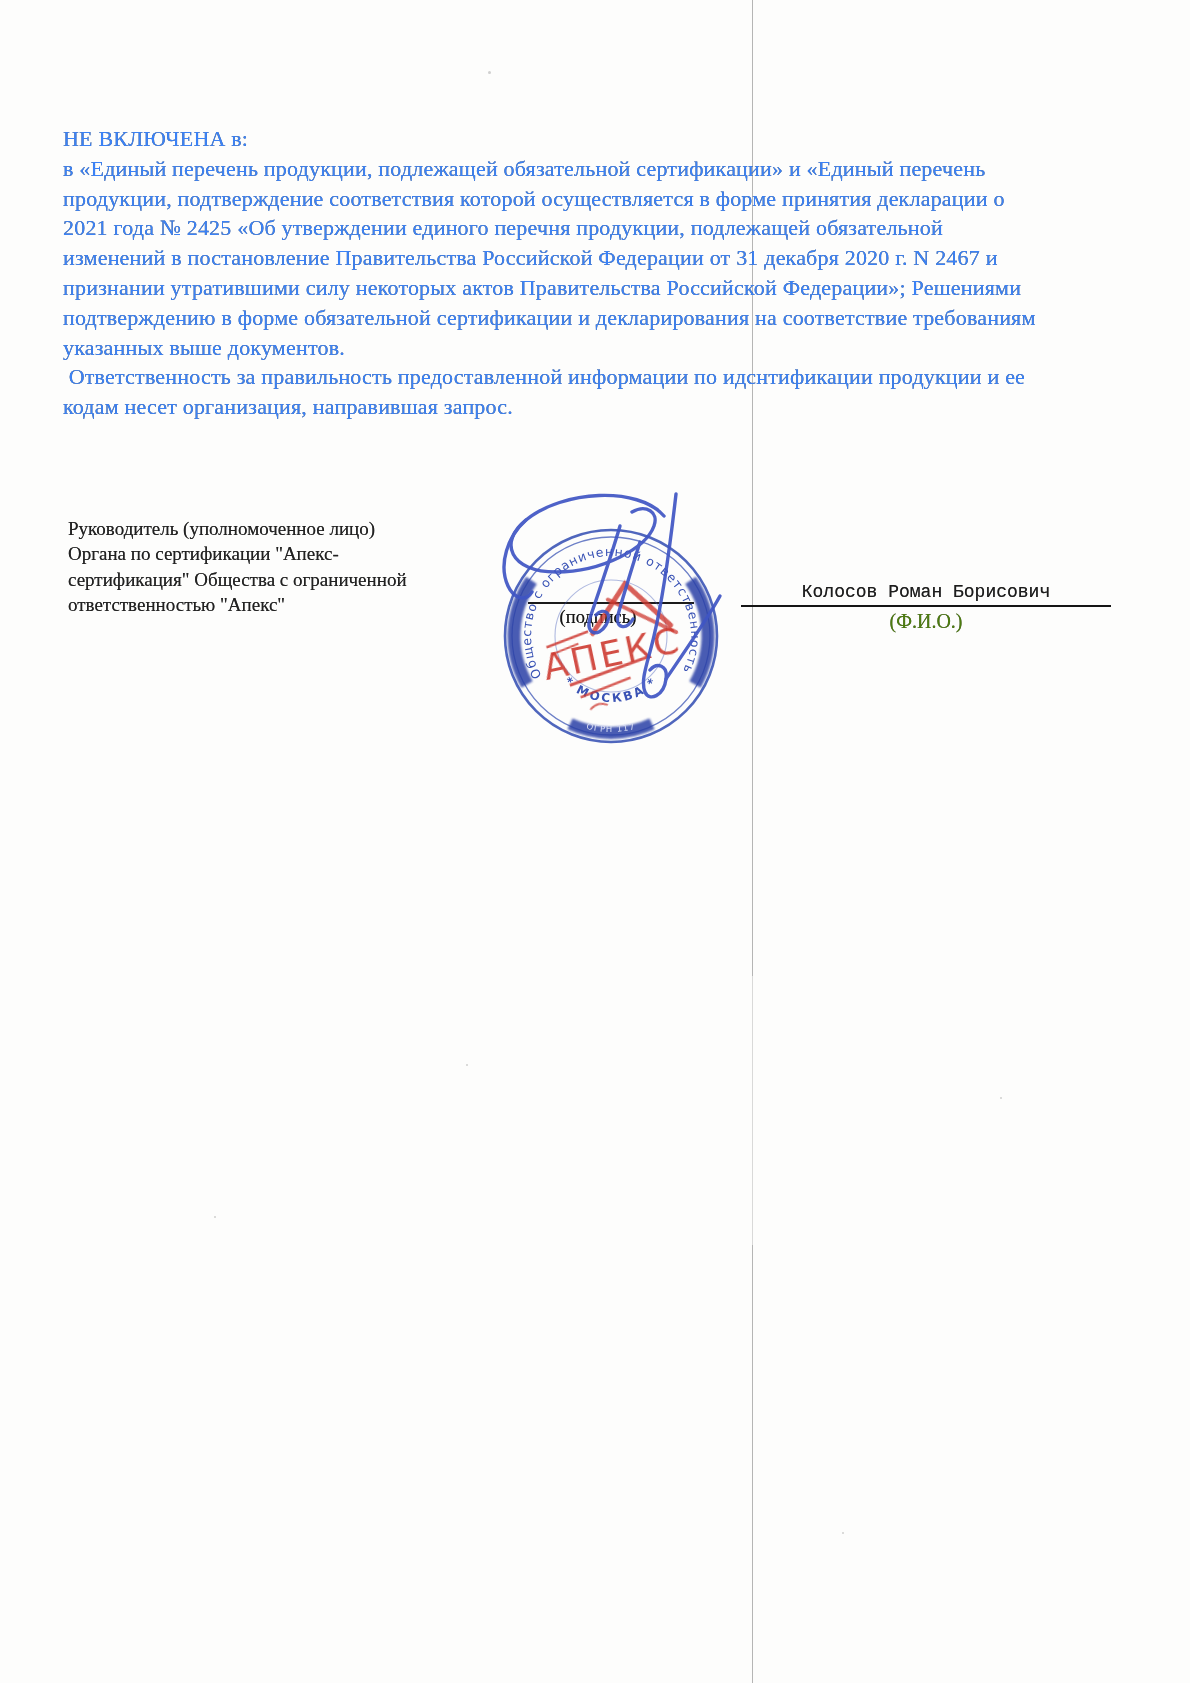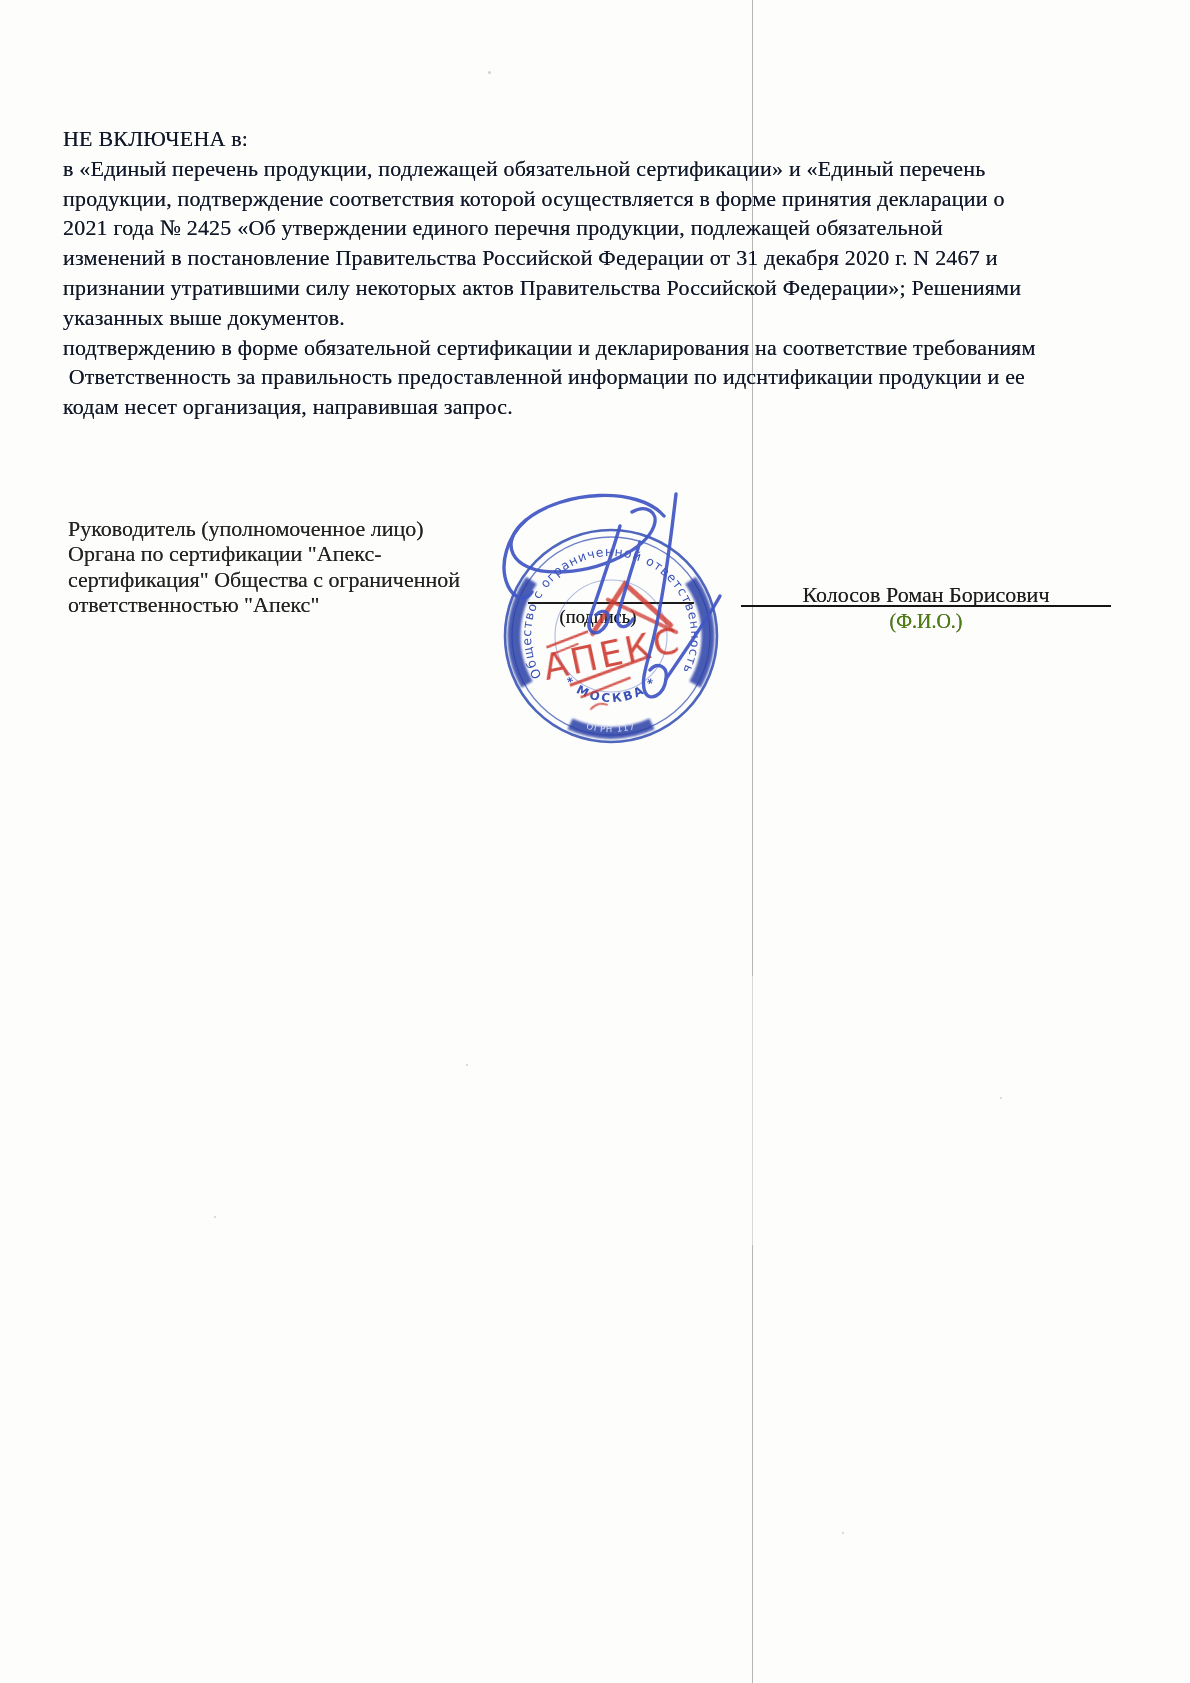"НЕ ВКЛЮЧЕНА в:" .body-text { color: #0f172a -> #3b82f6 }
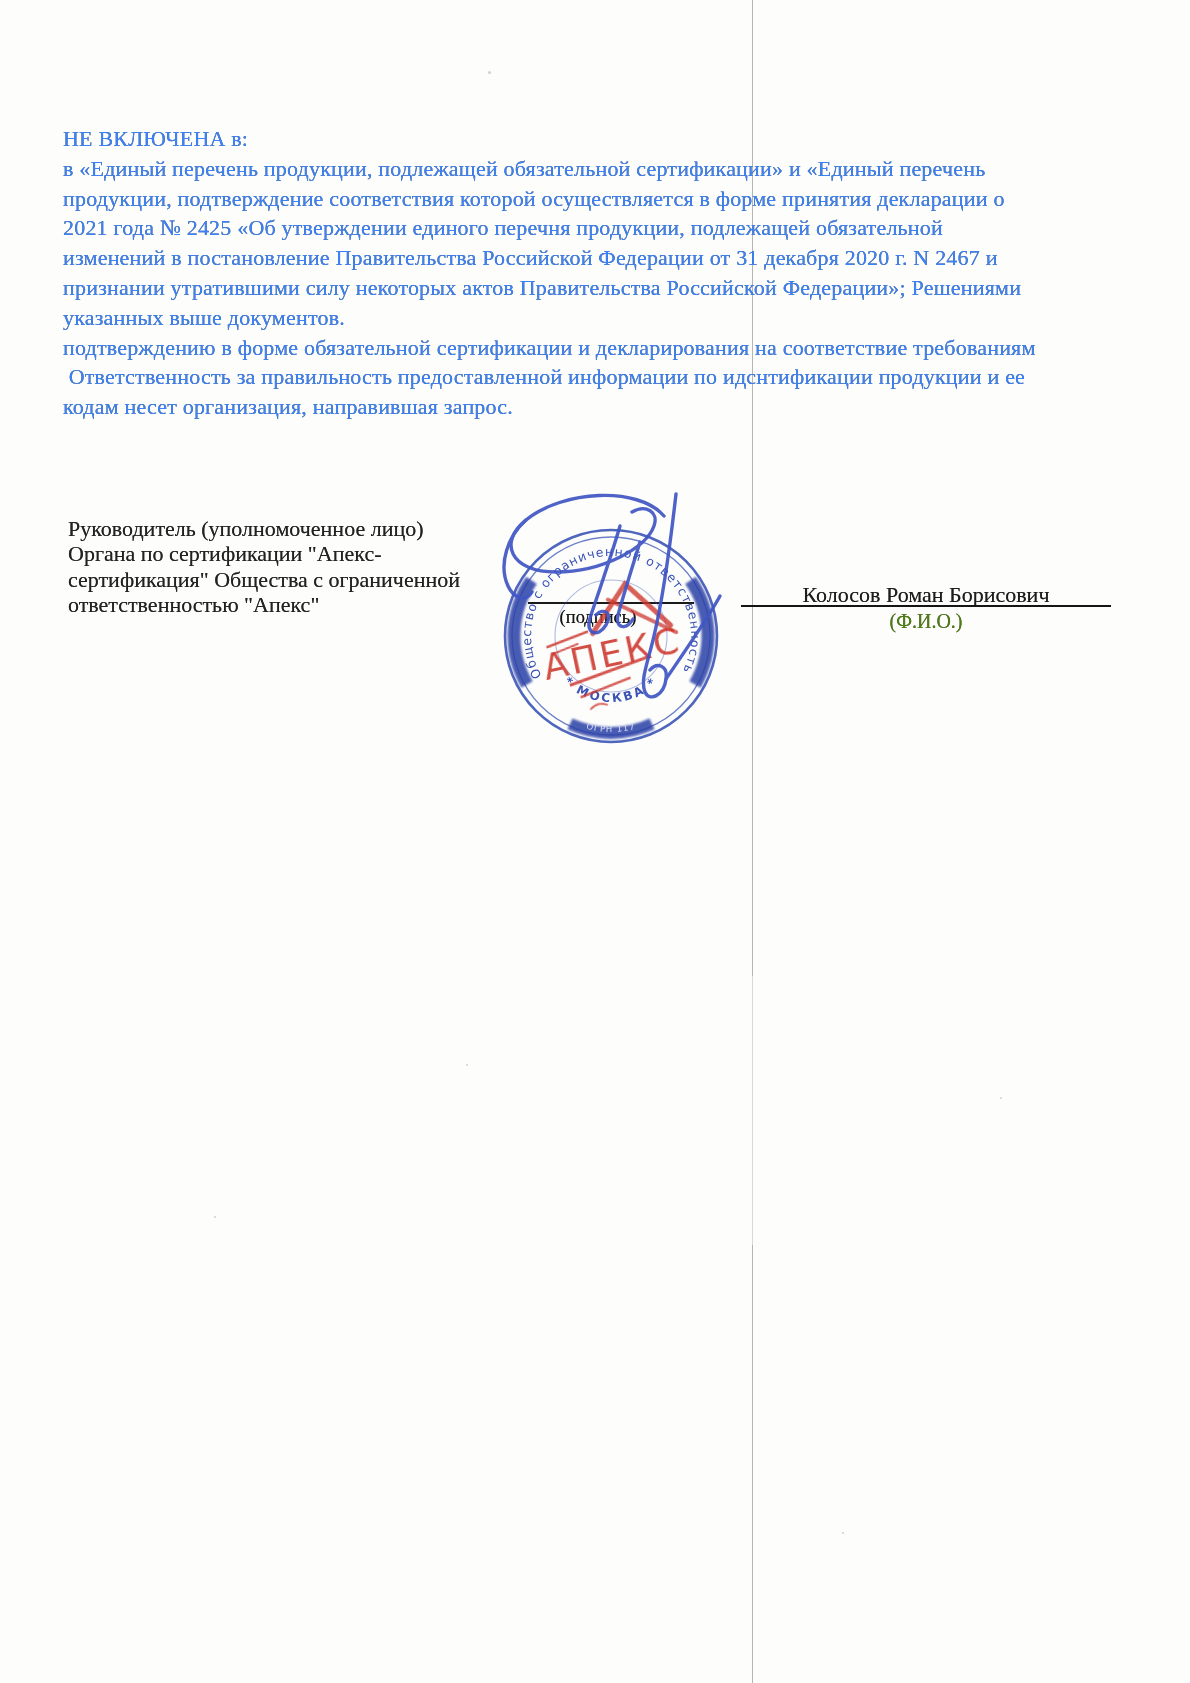"указанных выше документов." div.line { order: before "подтверждению в форме обязательной" -> after "подтверждению в форме обязательной" }
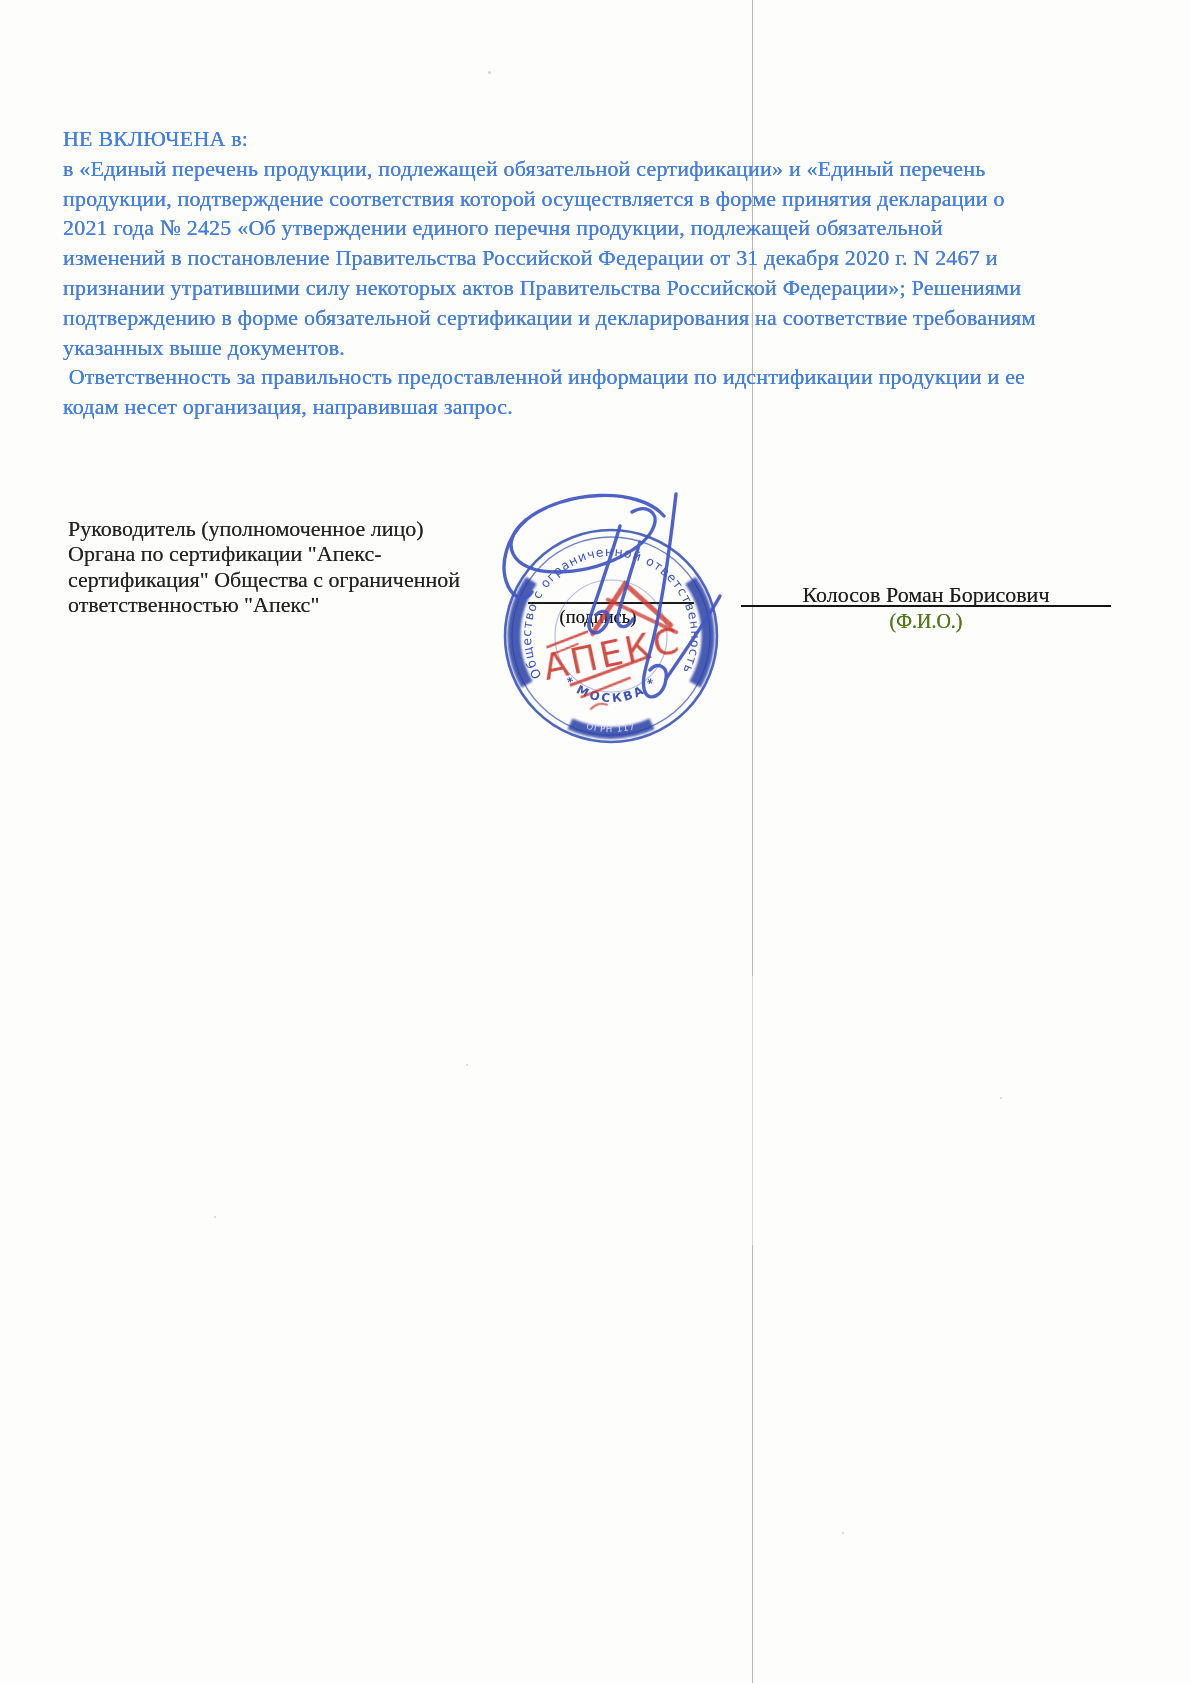"Руководитель (уполномоченное лицо)" .sig-left { font-size: 22px -> 19px }
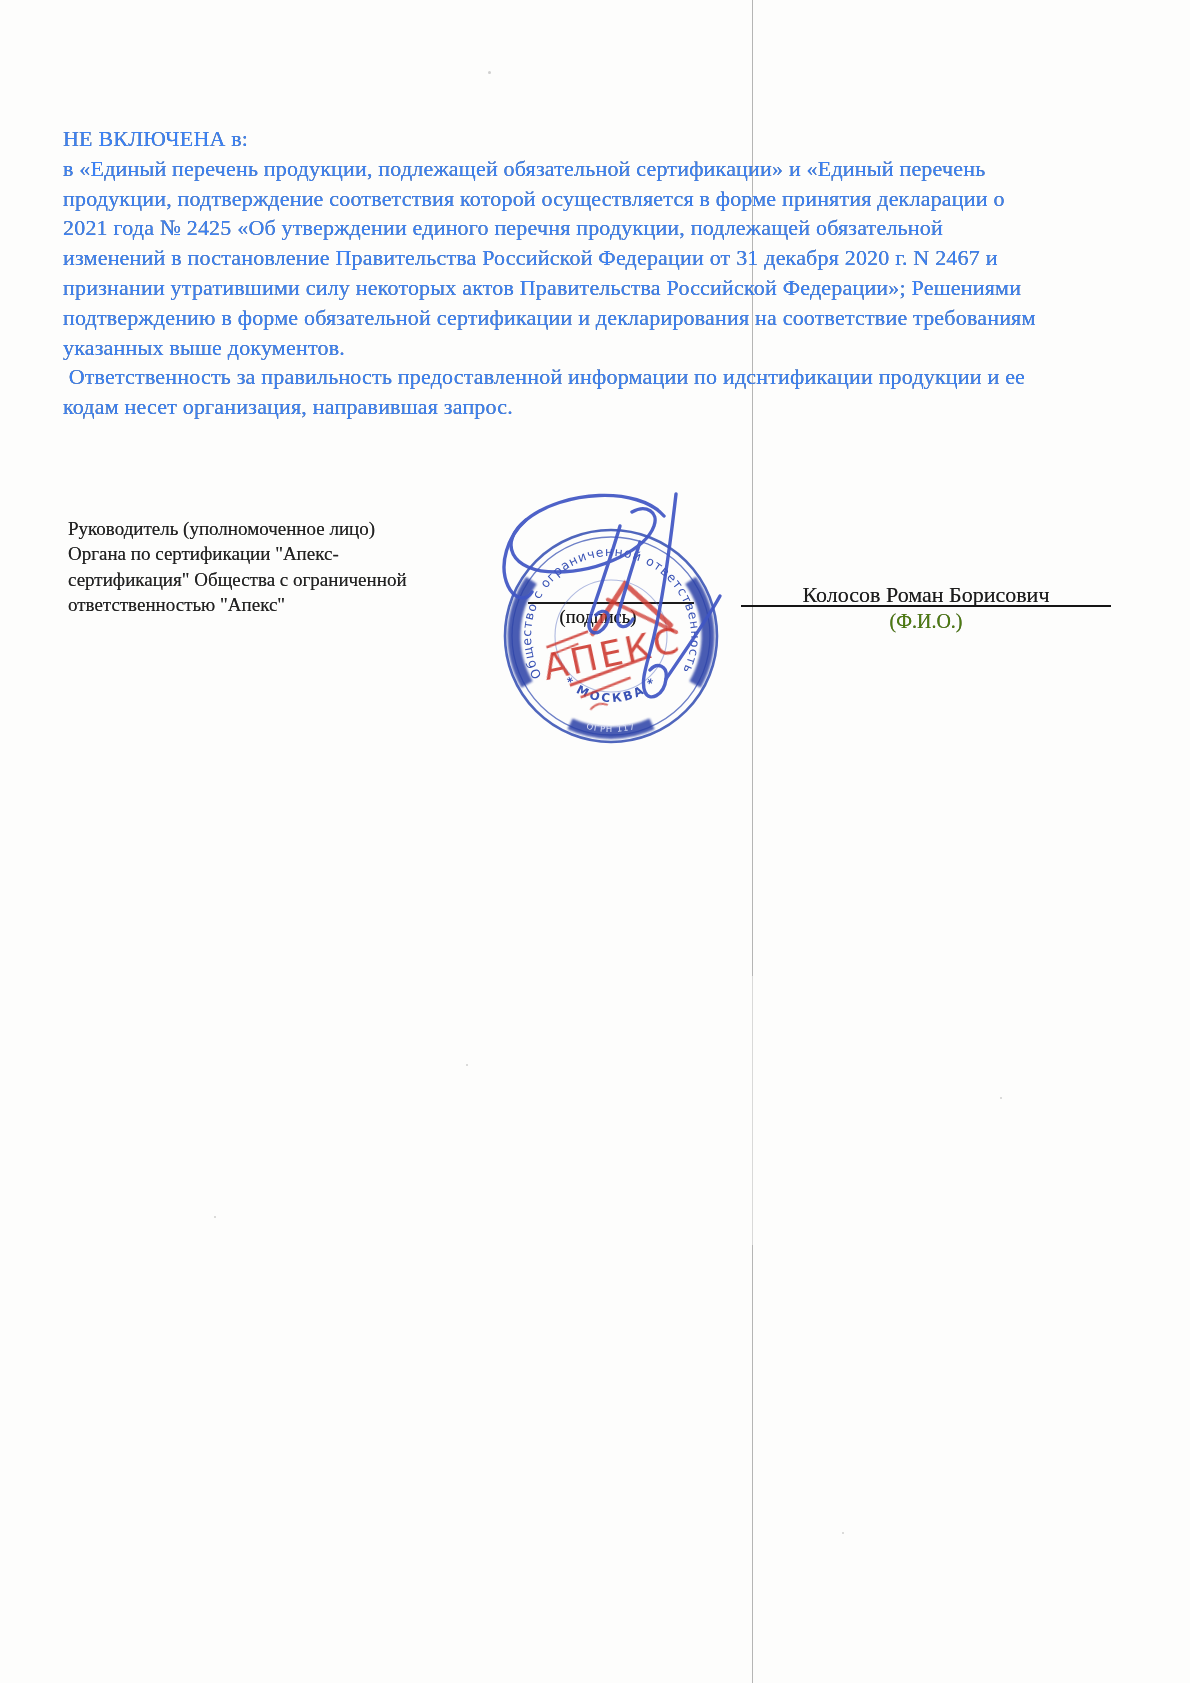"Колосов Роман Борисович" .name { font-family: none -> Liberation Mono, monospace; font-size: 22px -> 18px }
